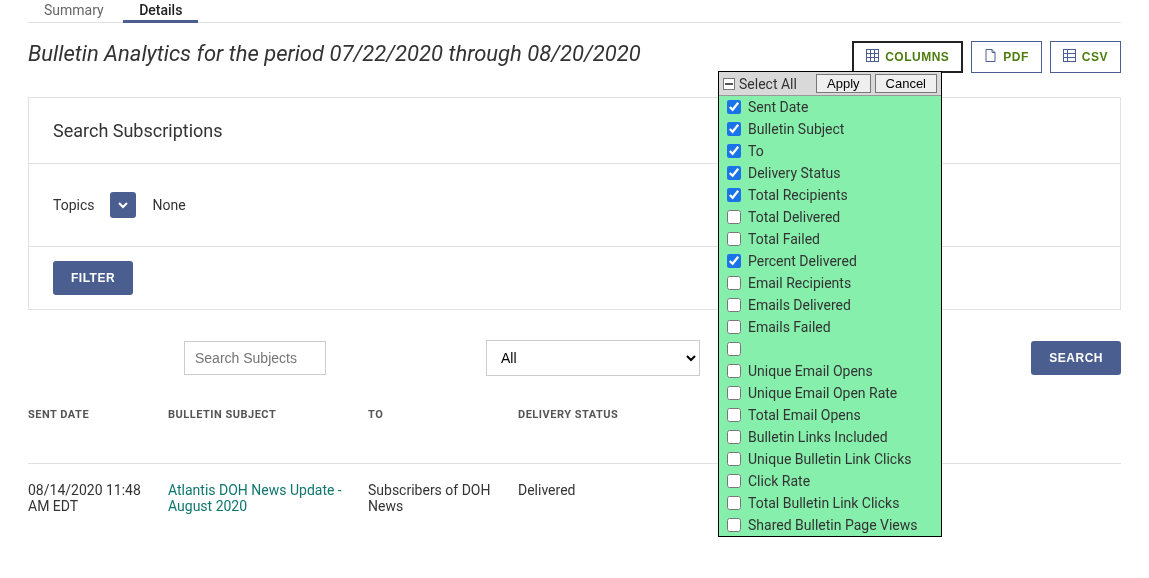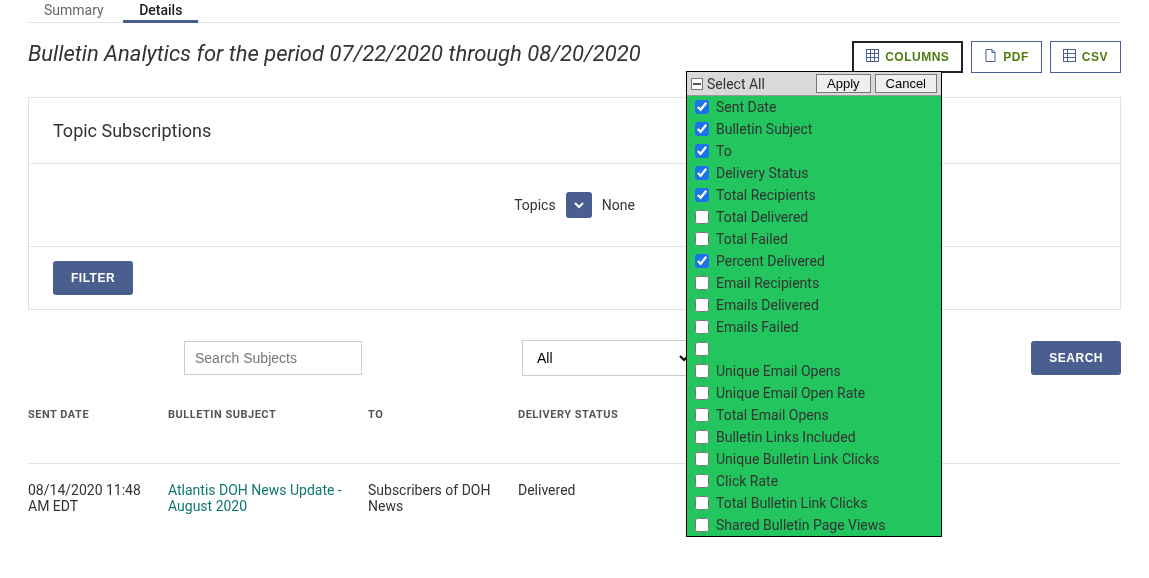"Select All" .columns-dropdown { background: #22c55e -> #86efac; width: 256px -> 224px }
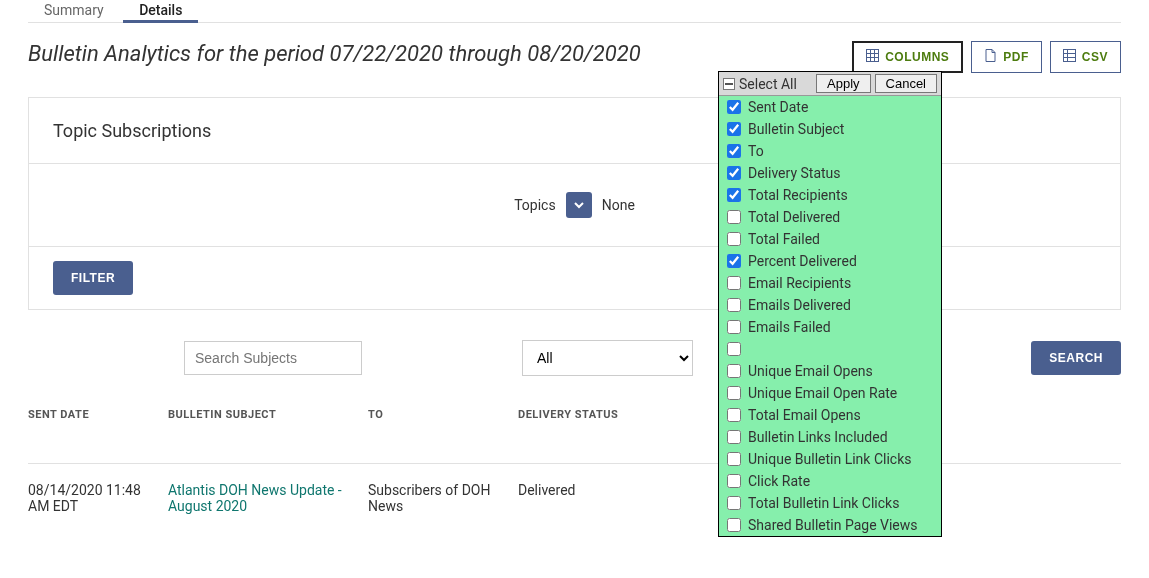"Topic Subscriptions" div.panel-header { text: Topic -> Search }
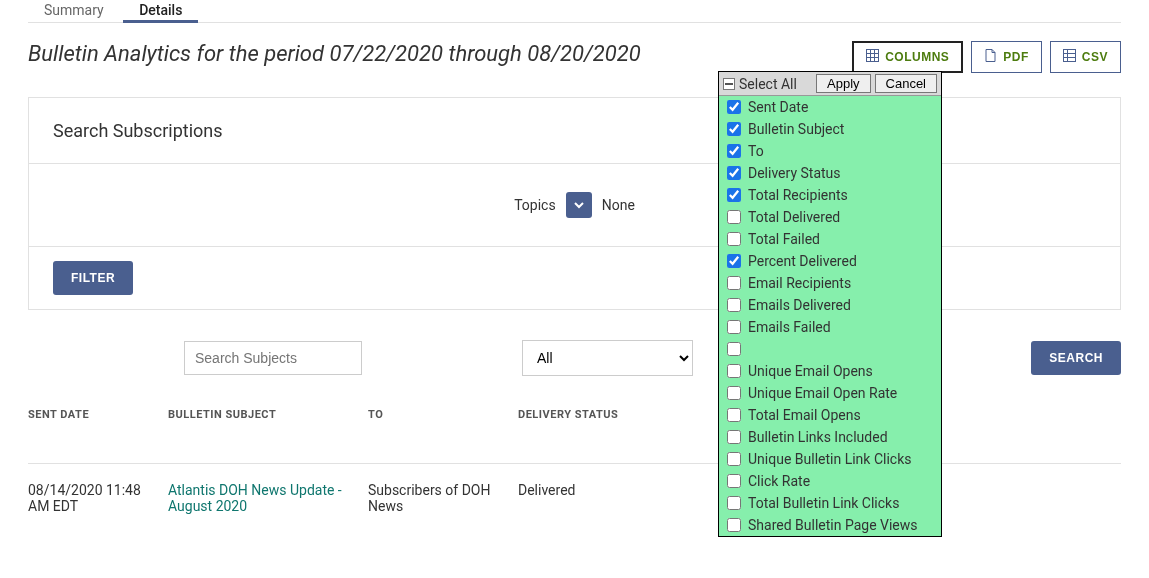"Topics" .topics-row { gap: 10px -> 16px; justify-content: center -> none }
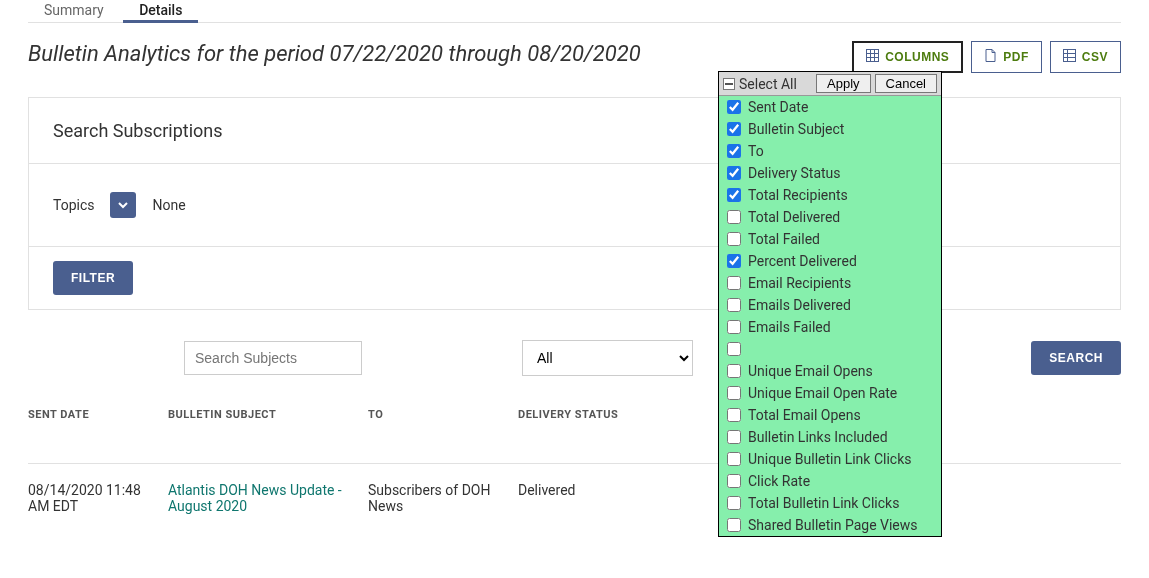"Search Subjects" .search-subjects { width: 178px -> 142px }
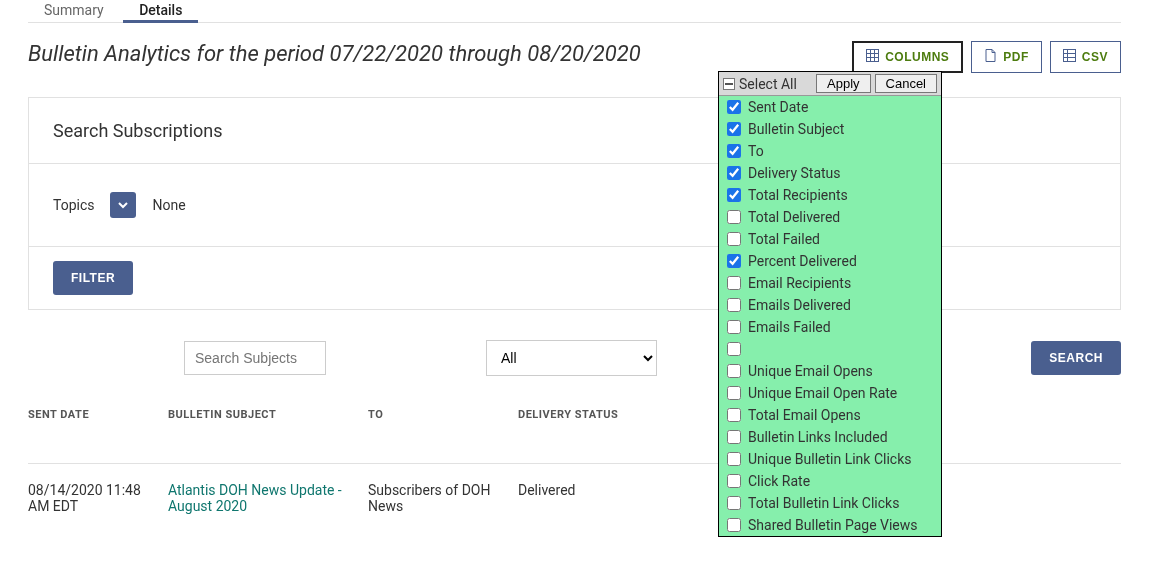"All" .select-wide { width: 171px -> 214px }
